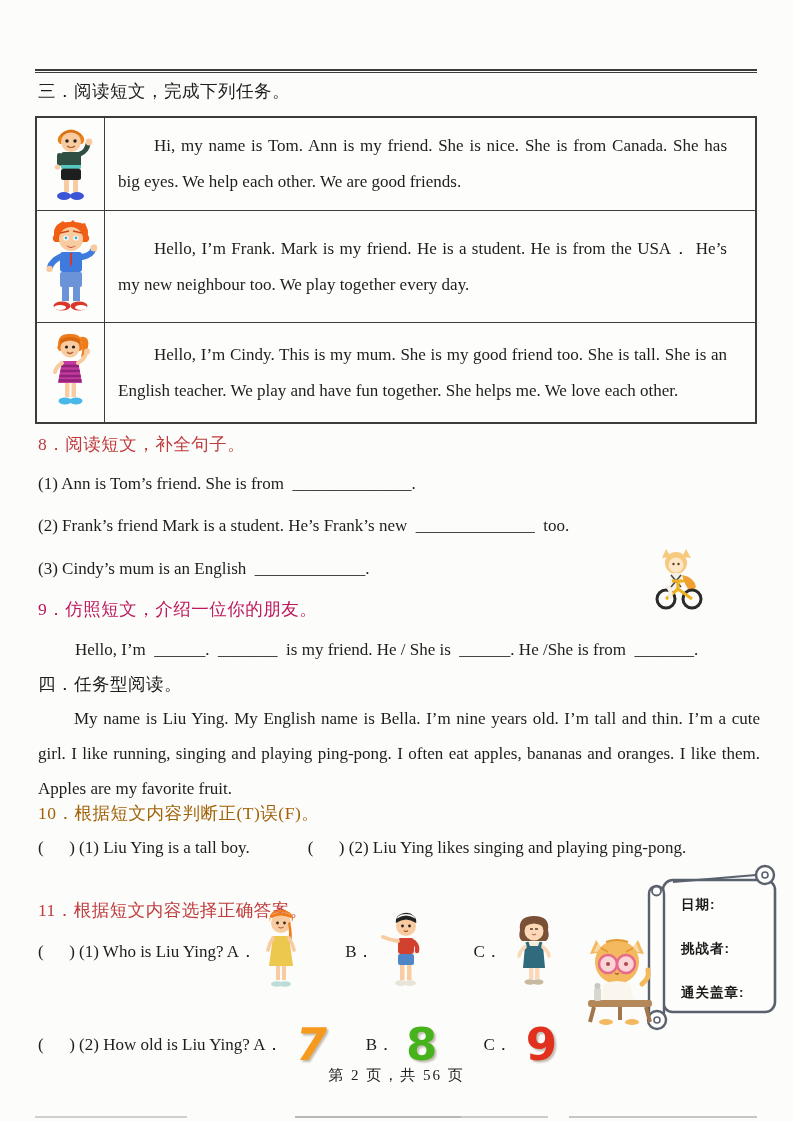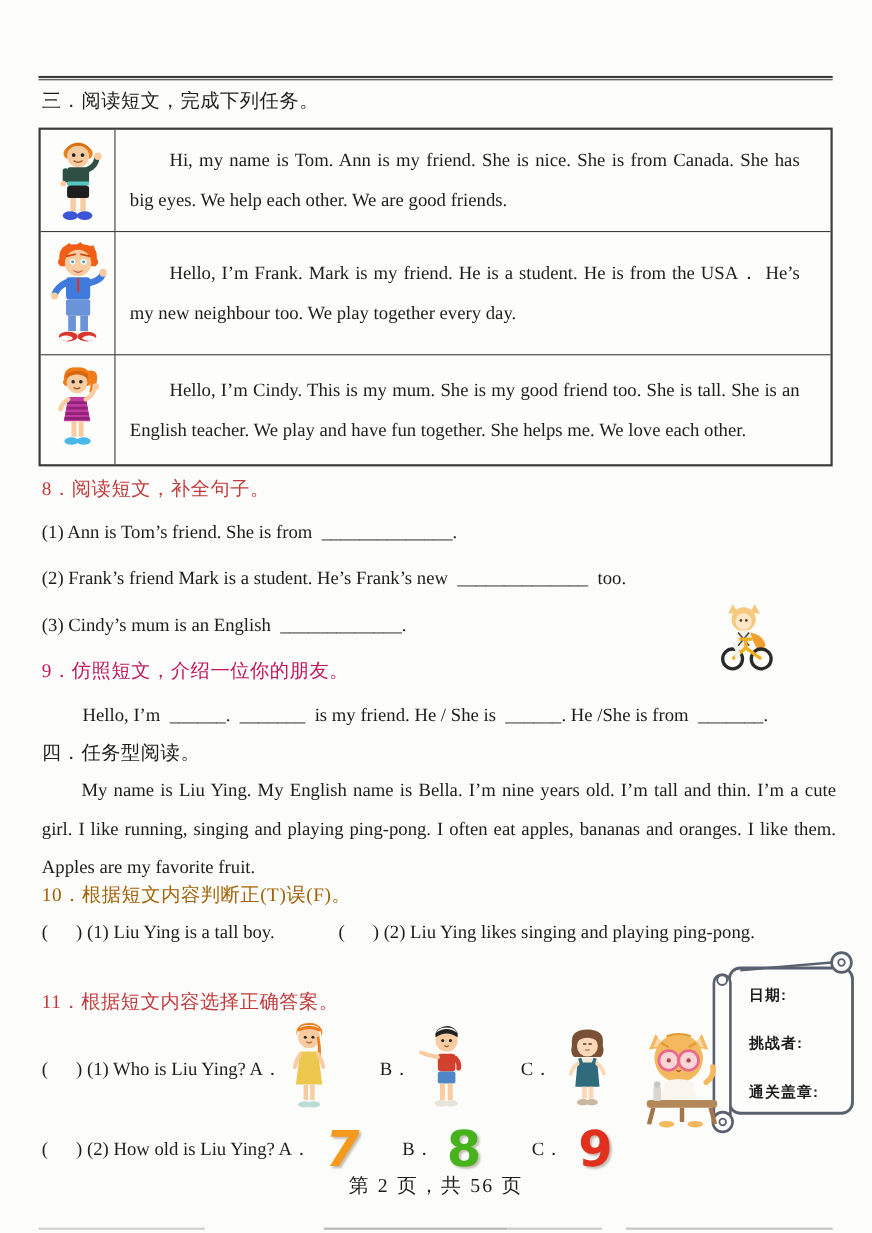"( ) (1) Who is" div.abs { top: 928px -> 908px }
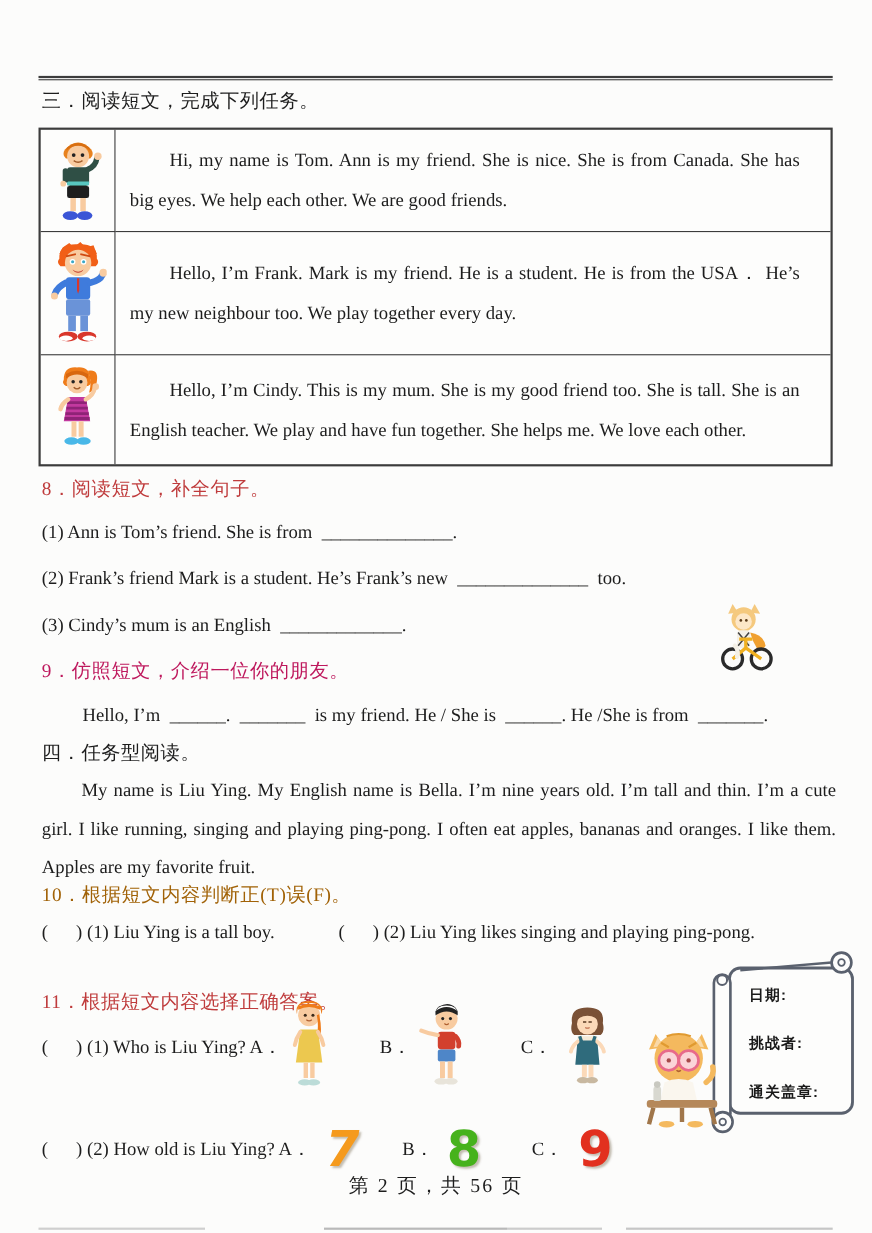"第 2 页，共 56 页" .footer { font-size: 18px -> 15px }
